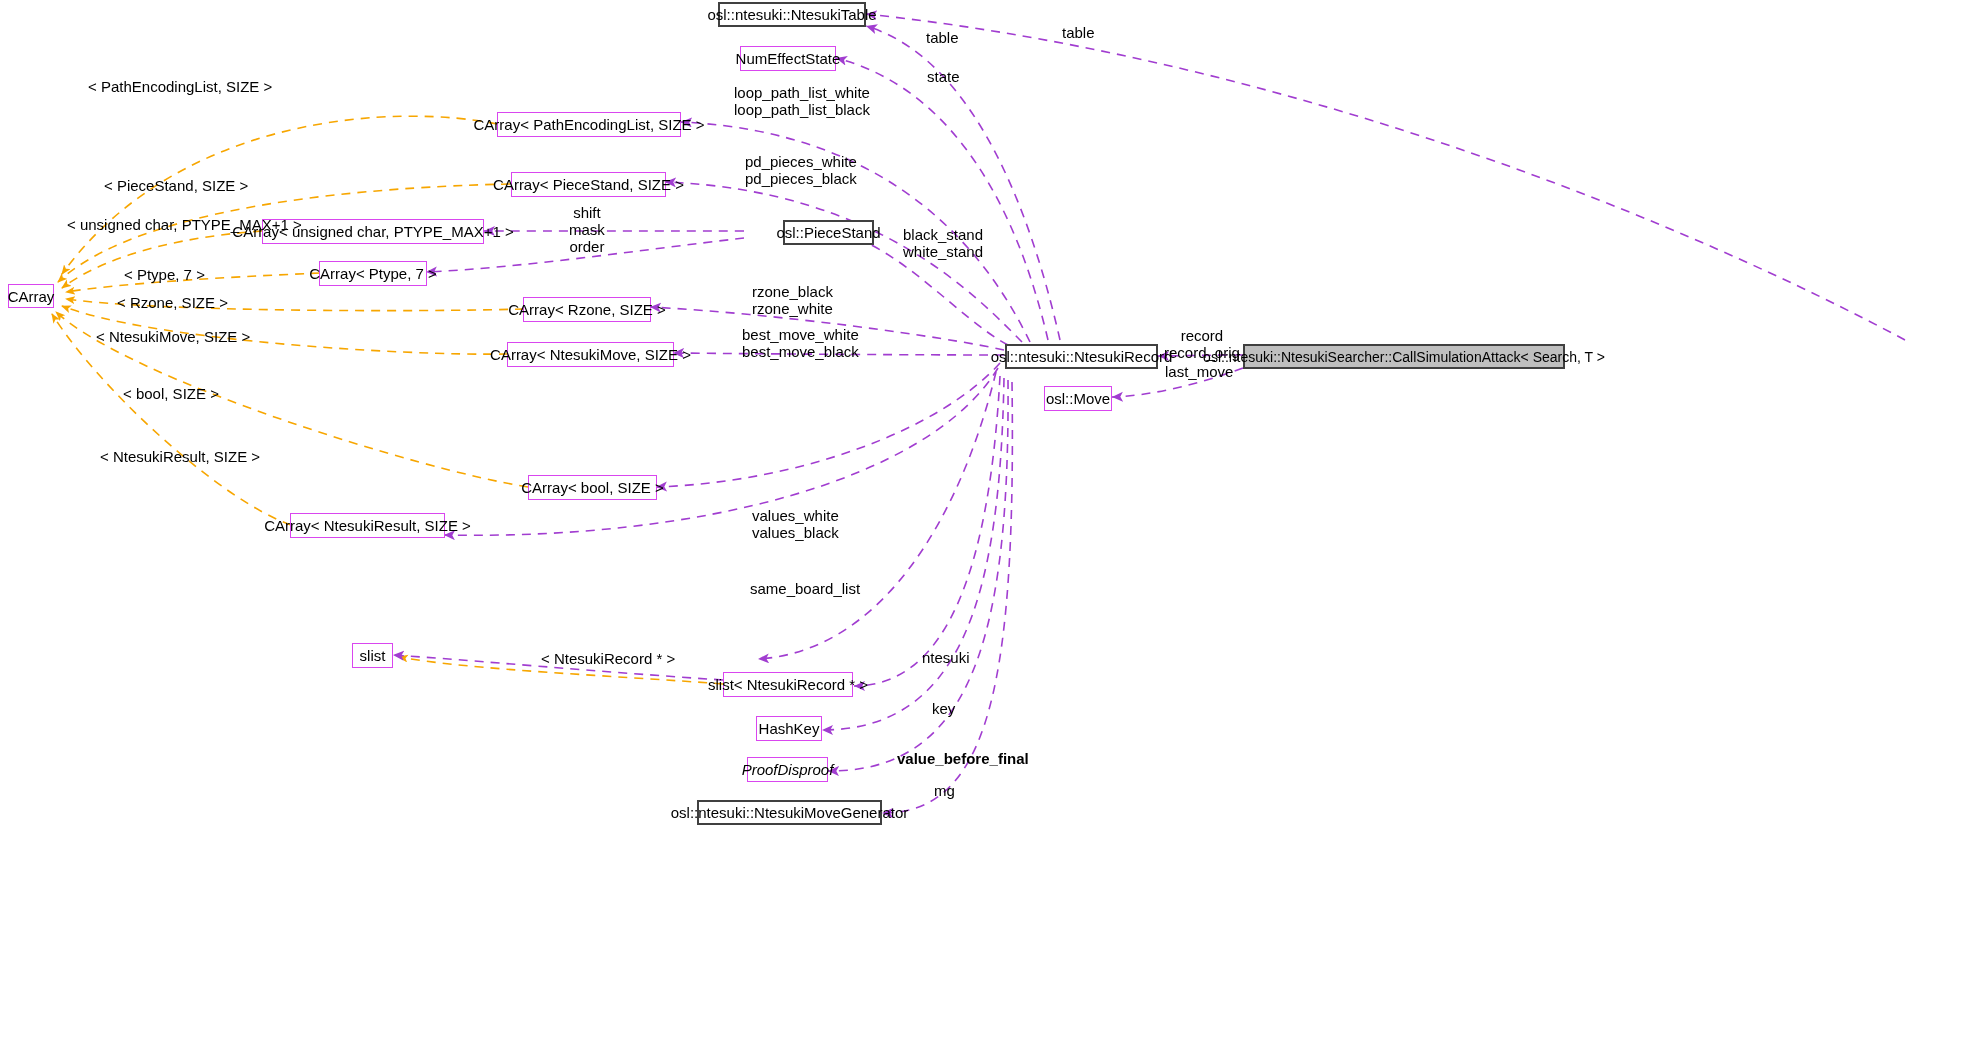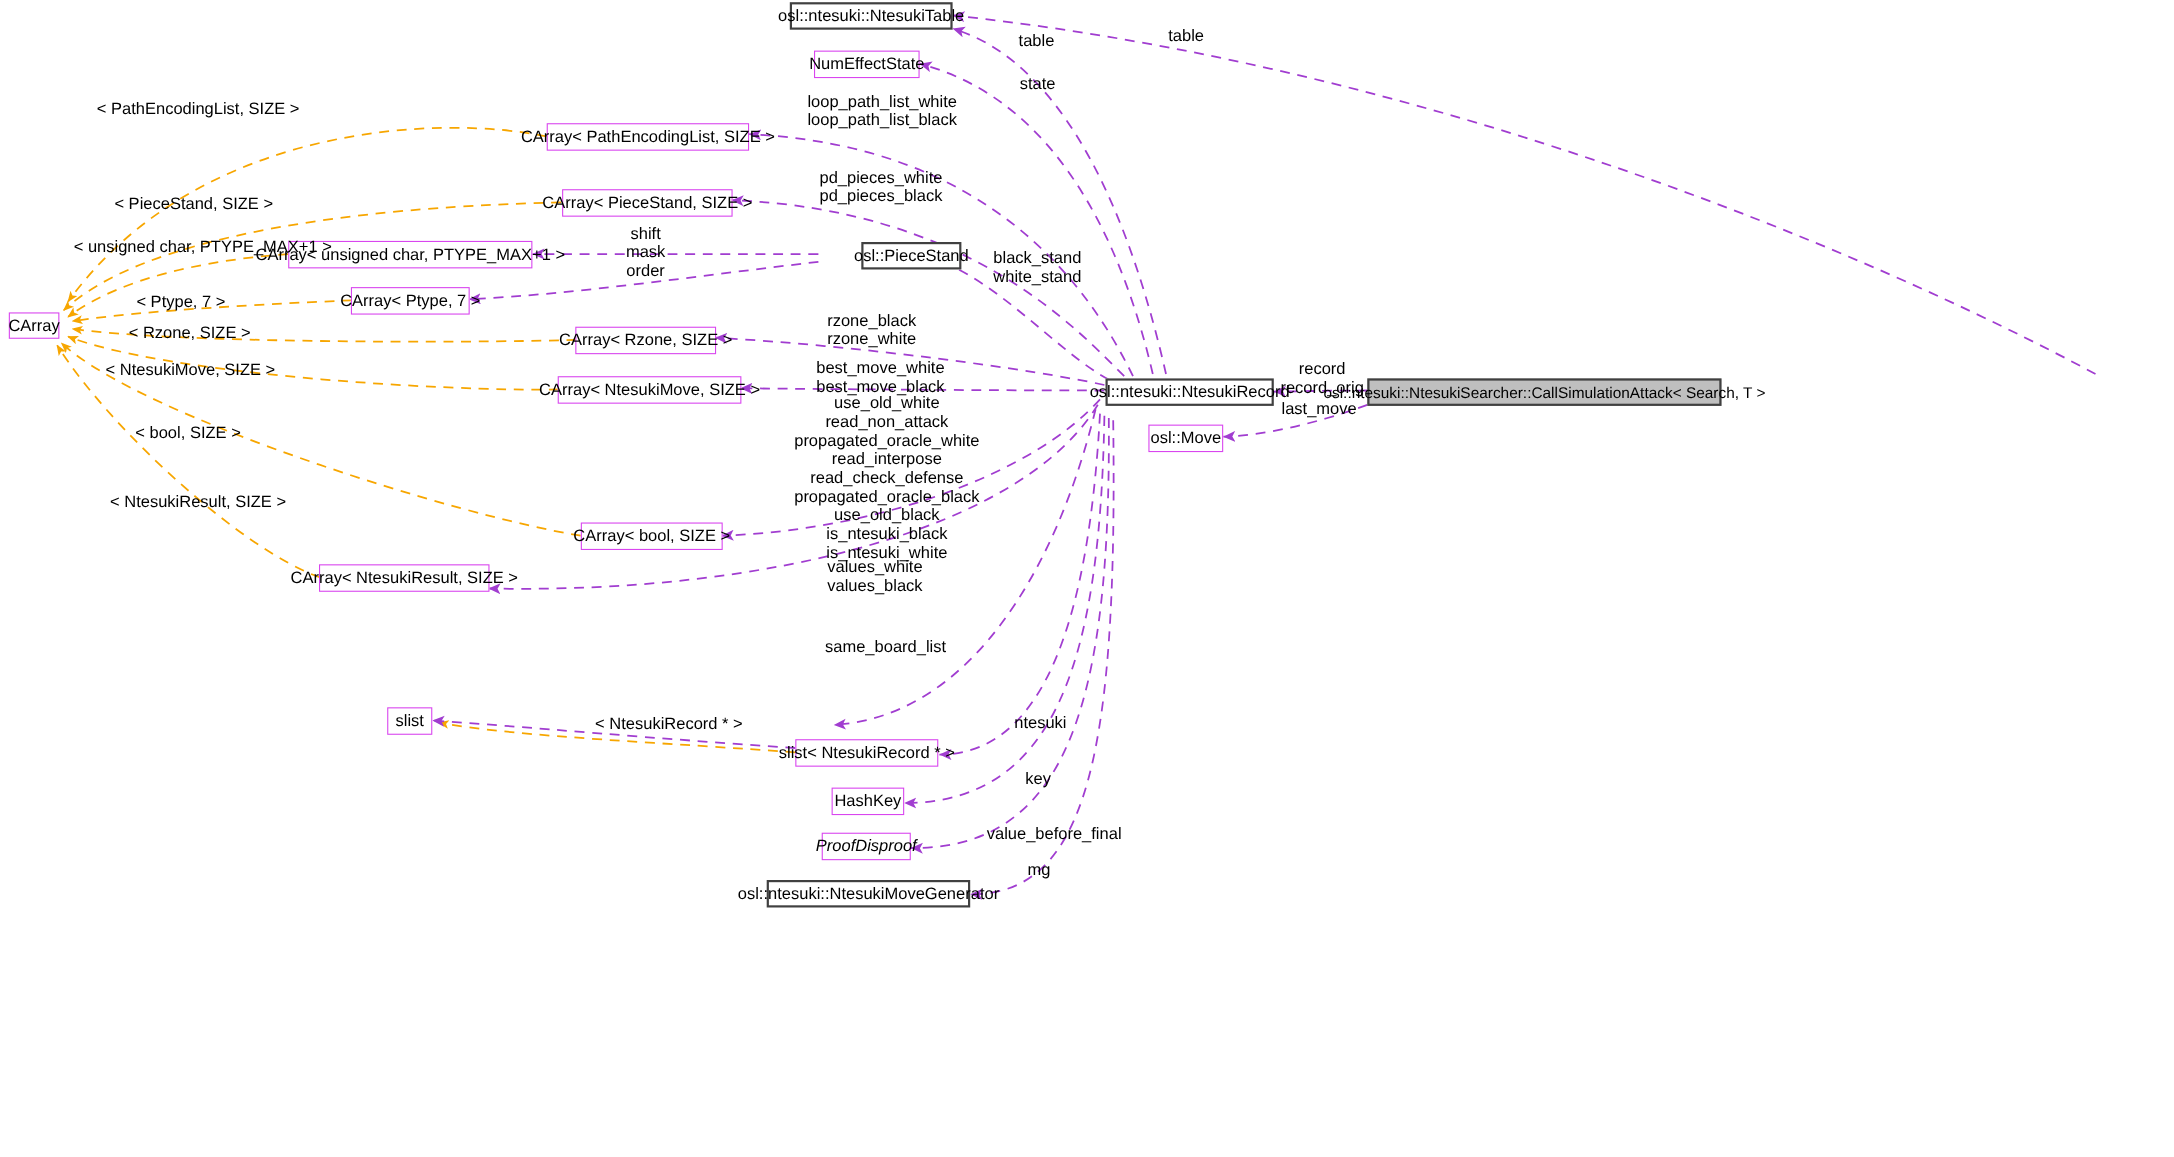"< PathEncodingList, SIZE >" div.elabel { top: 91px -> 78px }
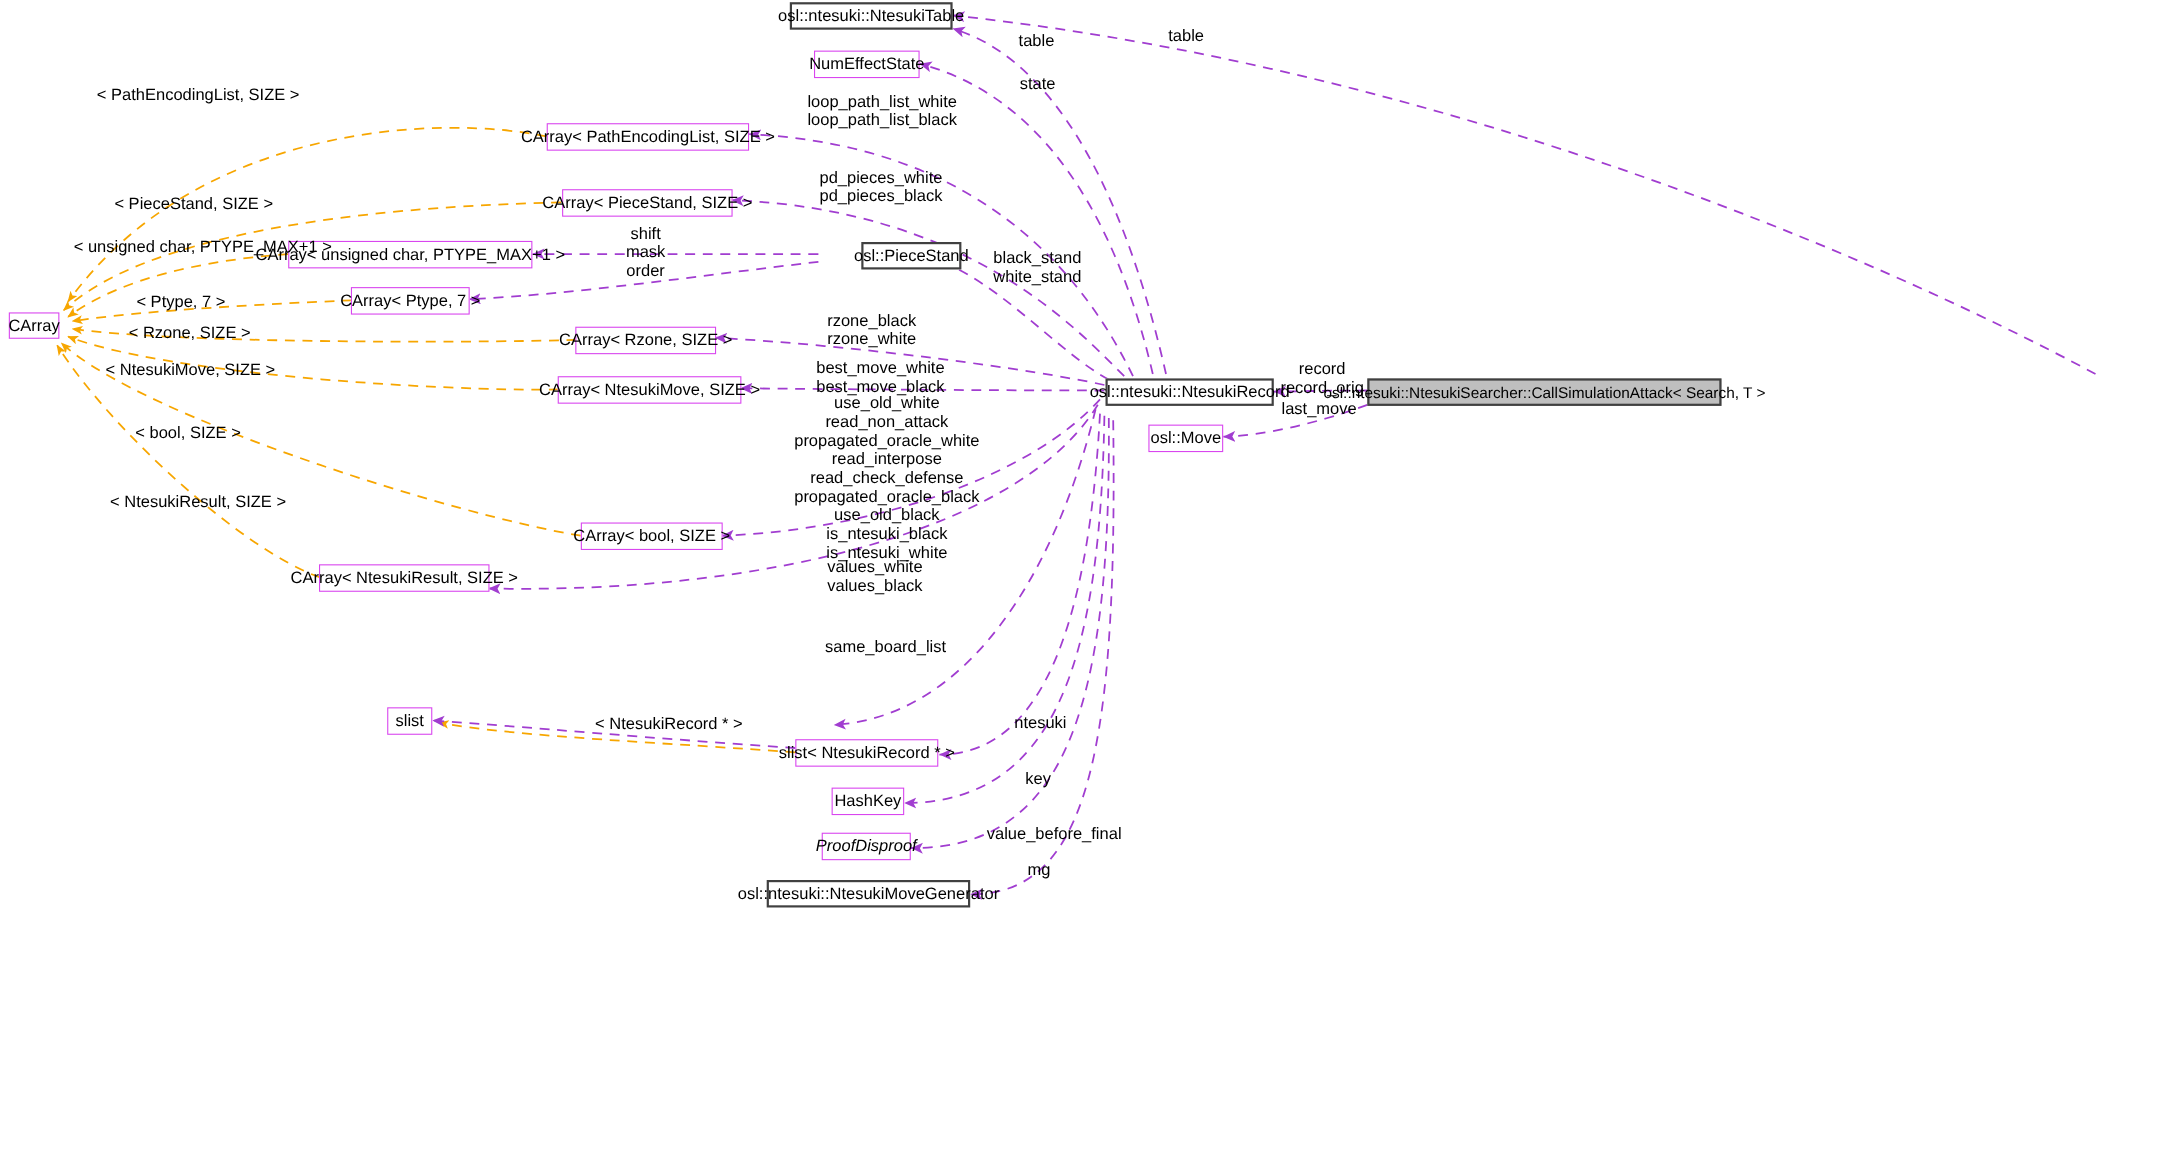"use_old_white" div.elabel { html: <div>use_old_white read_non_attack propagated_oracle_white read_interpose read_check_defense propagated_oracle_black use_old_black is_ntesuki_black is_ntesuki_white</div> -> none }
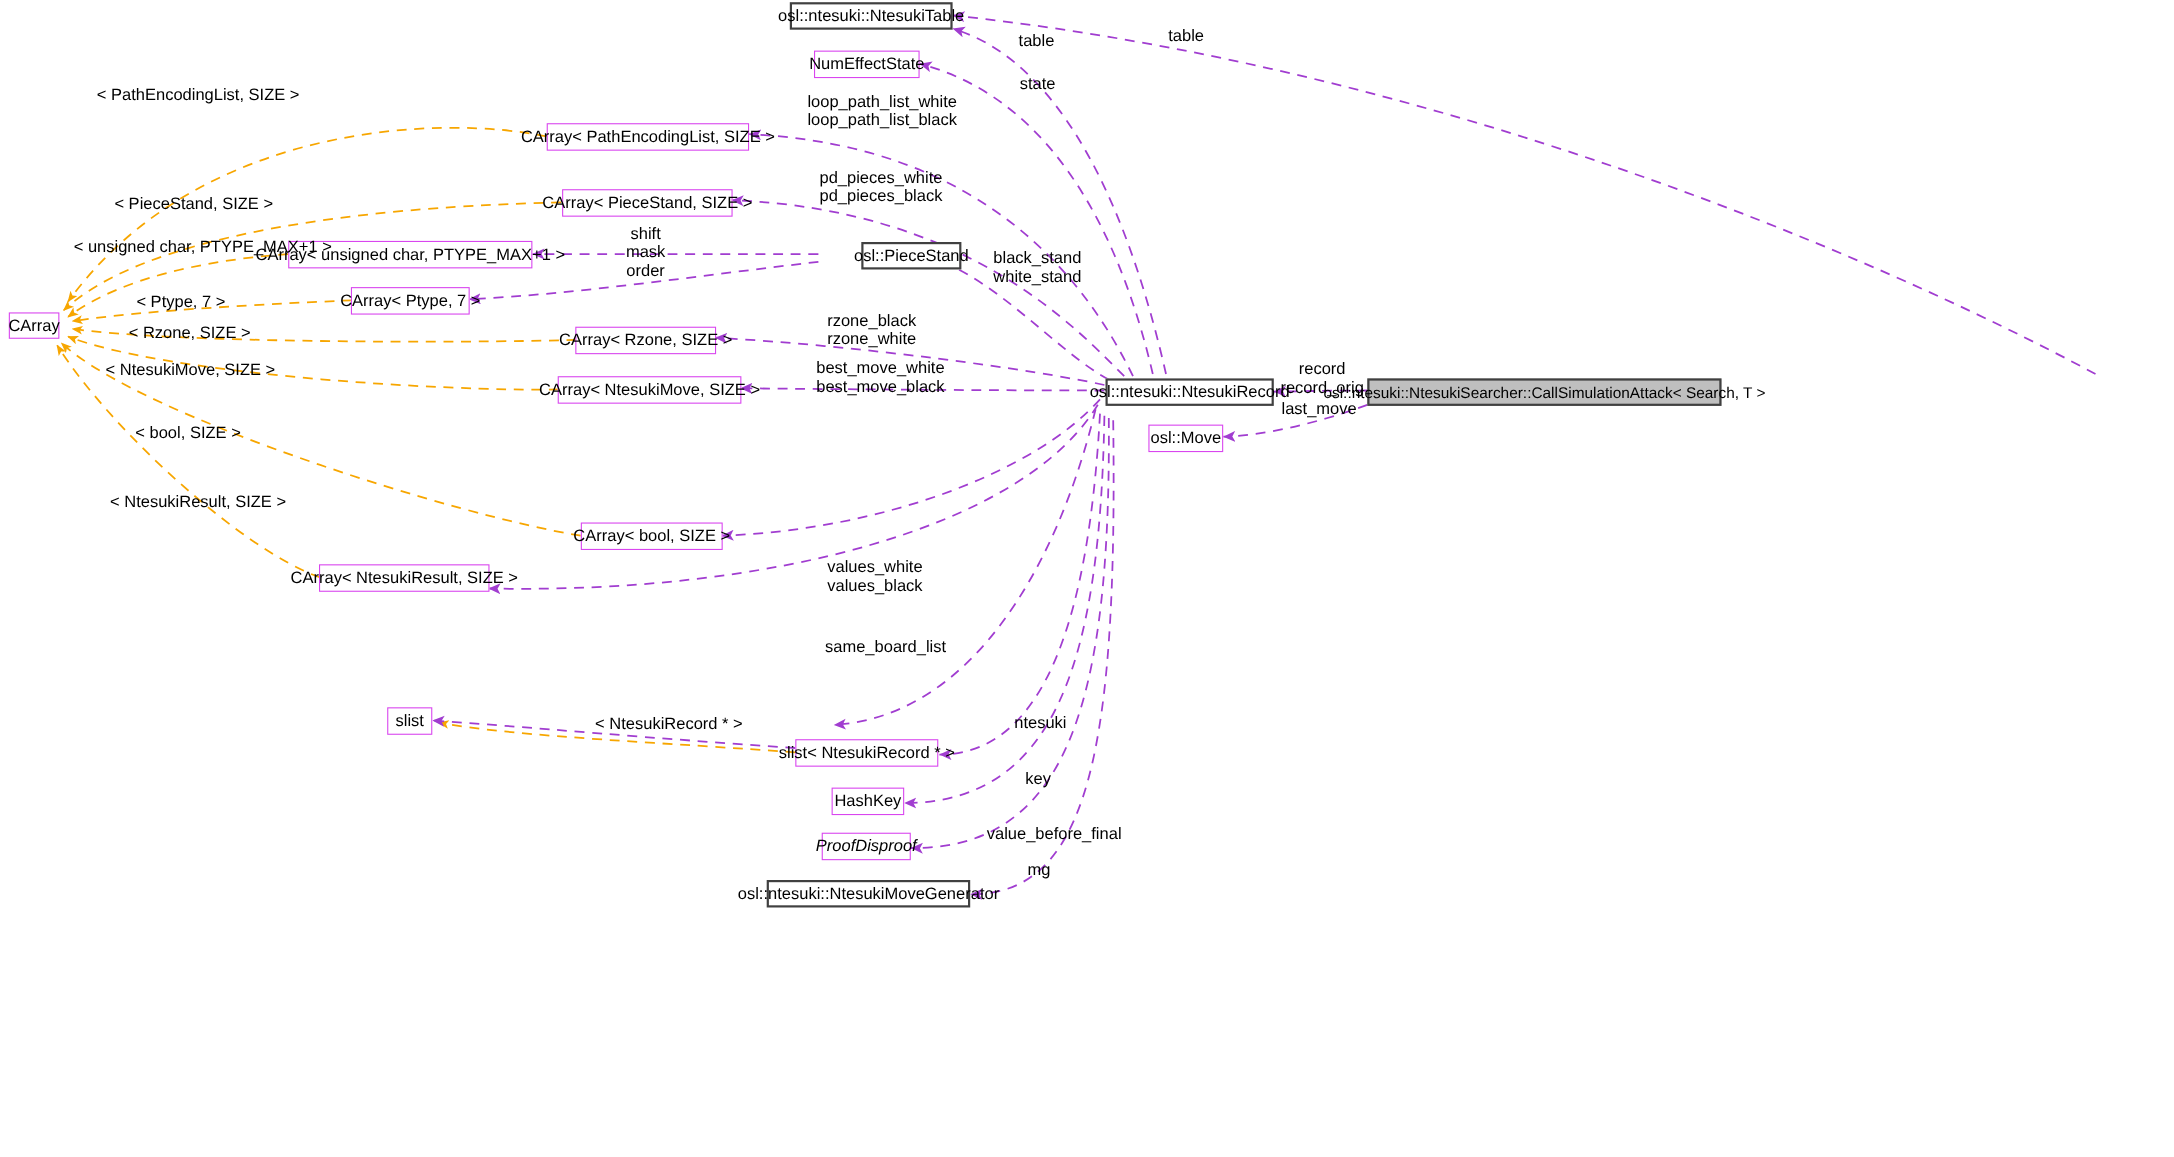"value_before_final" div.elabel { font-weight: none -> bold }
